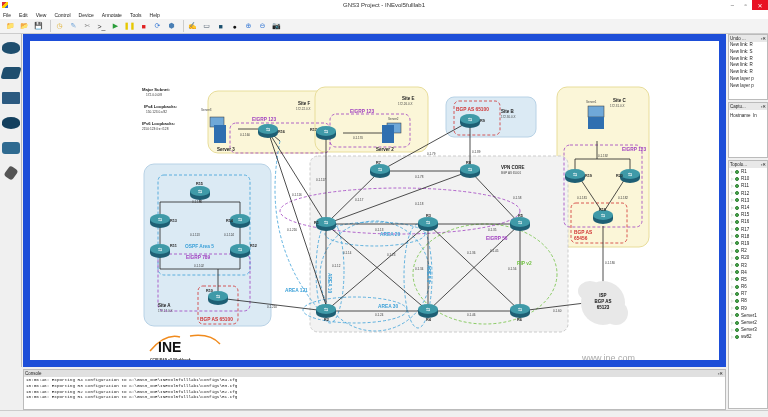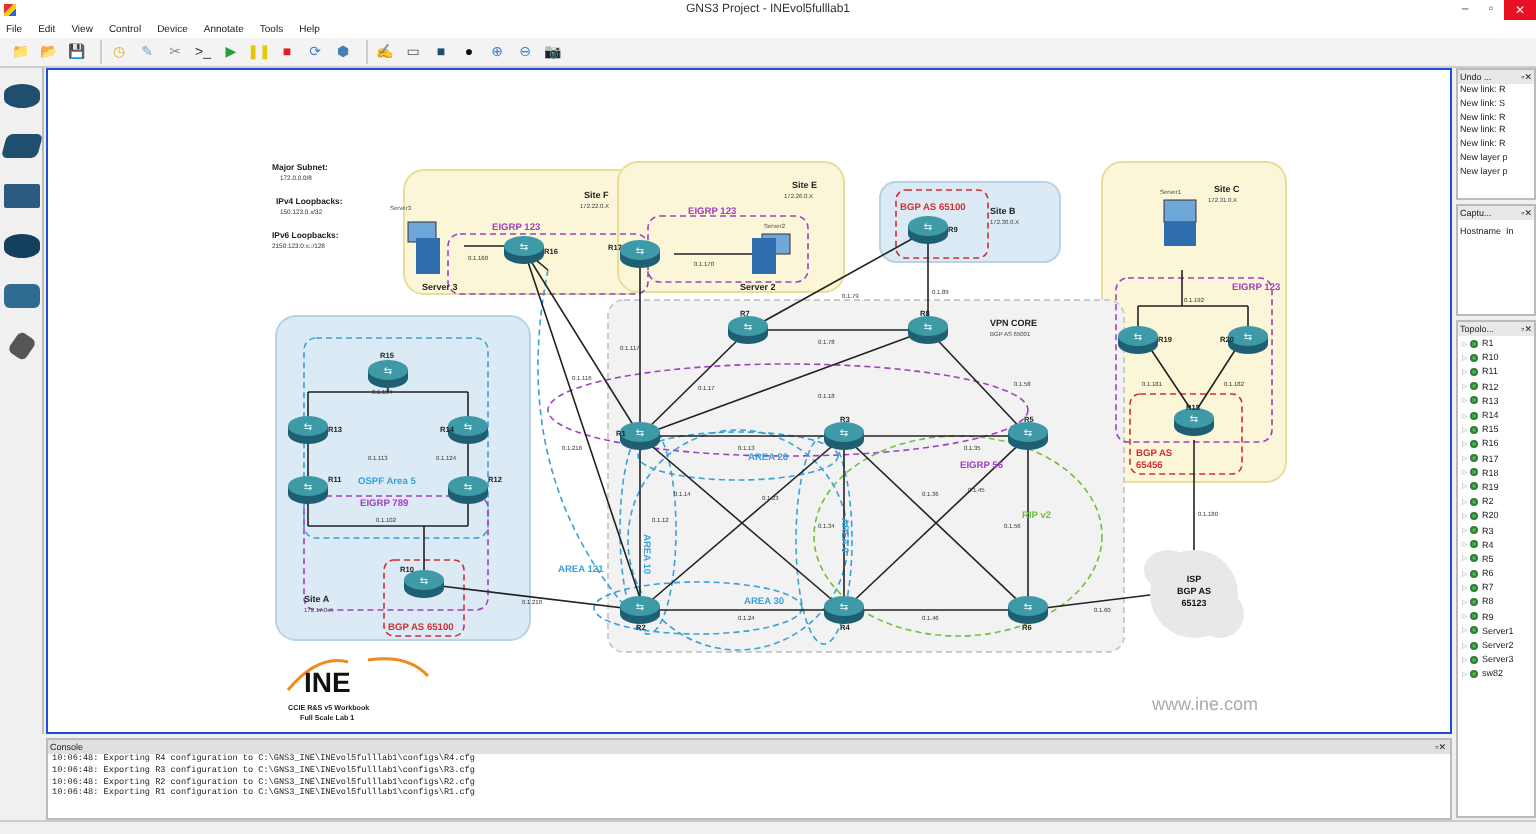"INE" .canvas { border: 1px solid #1d4ed8 -> 7px solid #1d4ed8 }
